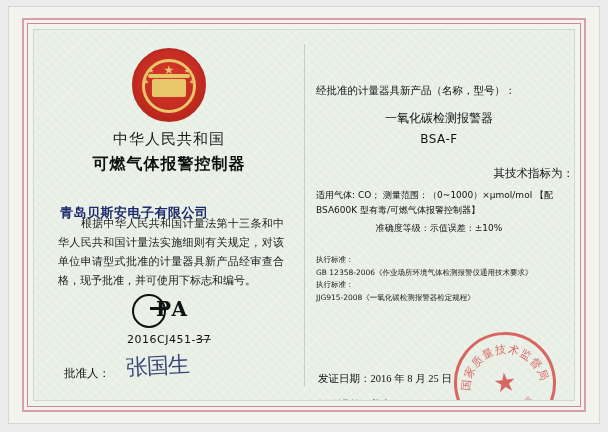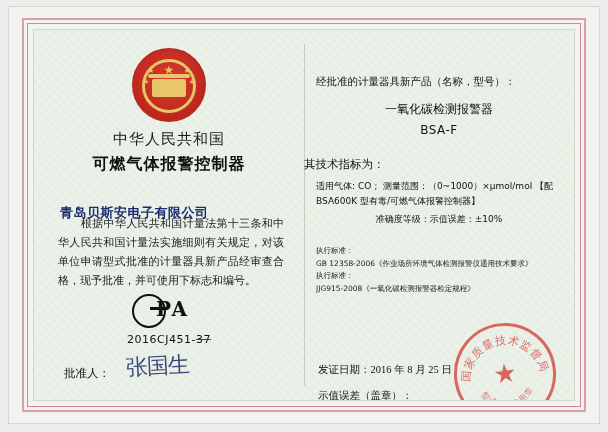"经批准的计量器具新产品（名称，型号）：" .right-col { top: 3px -> 12px }
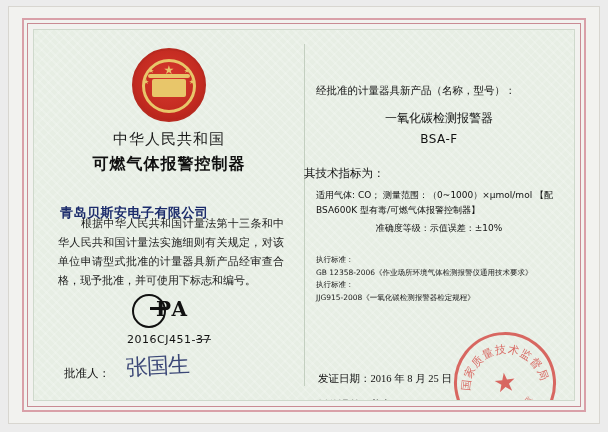"其技术指标为：" .r-spec-title { text-align: left -> right }
